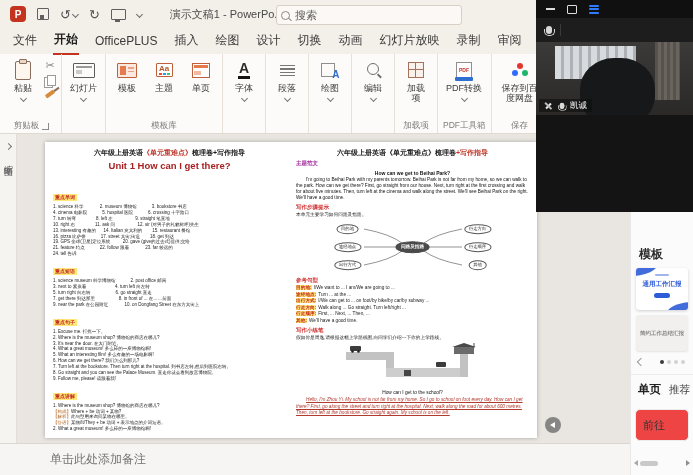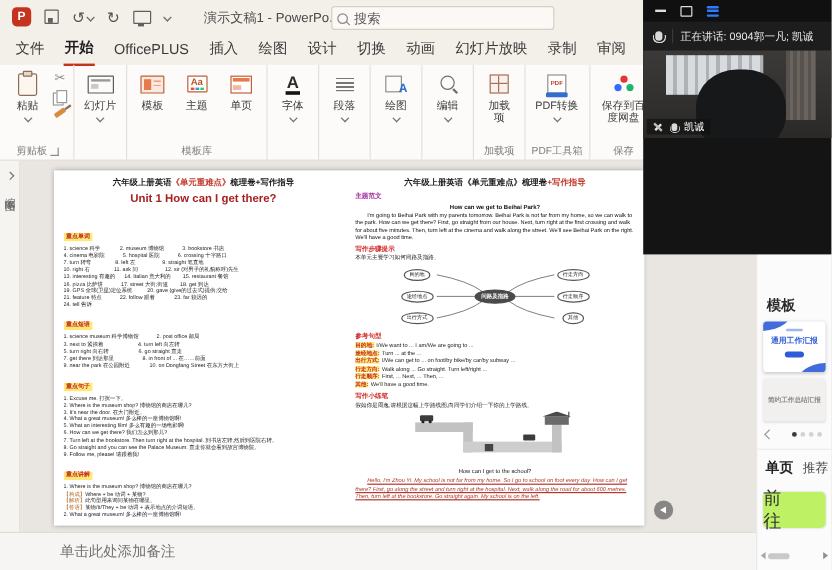"正在讲话: 0904郭一凡; 凯诚" span { html: <span>正在讲话: 0904郭一凡; 凯诚</span> -> none }
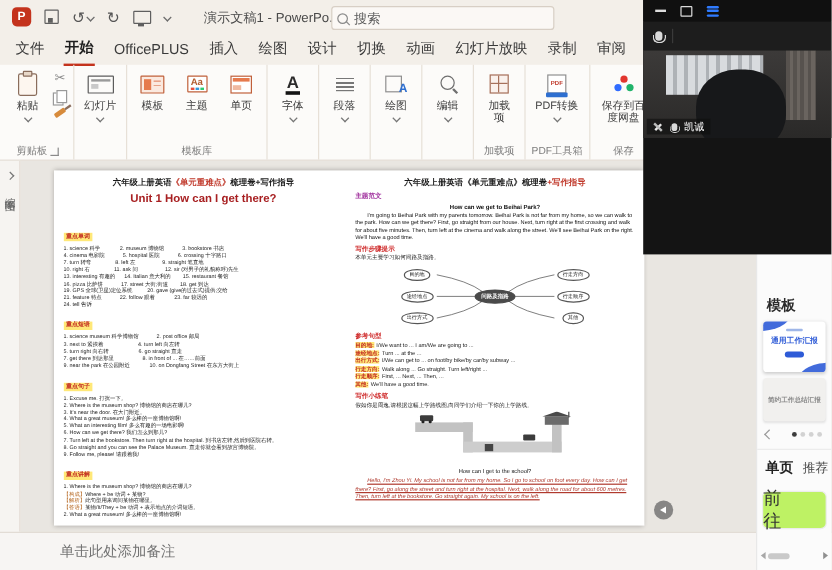"前往" .gocard { background: #bef264 -> #ef4444; font-size: 15px -> 11px }
